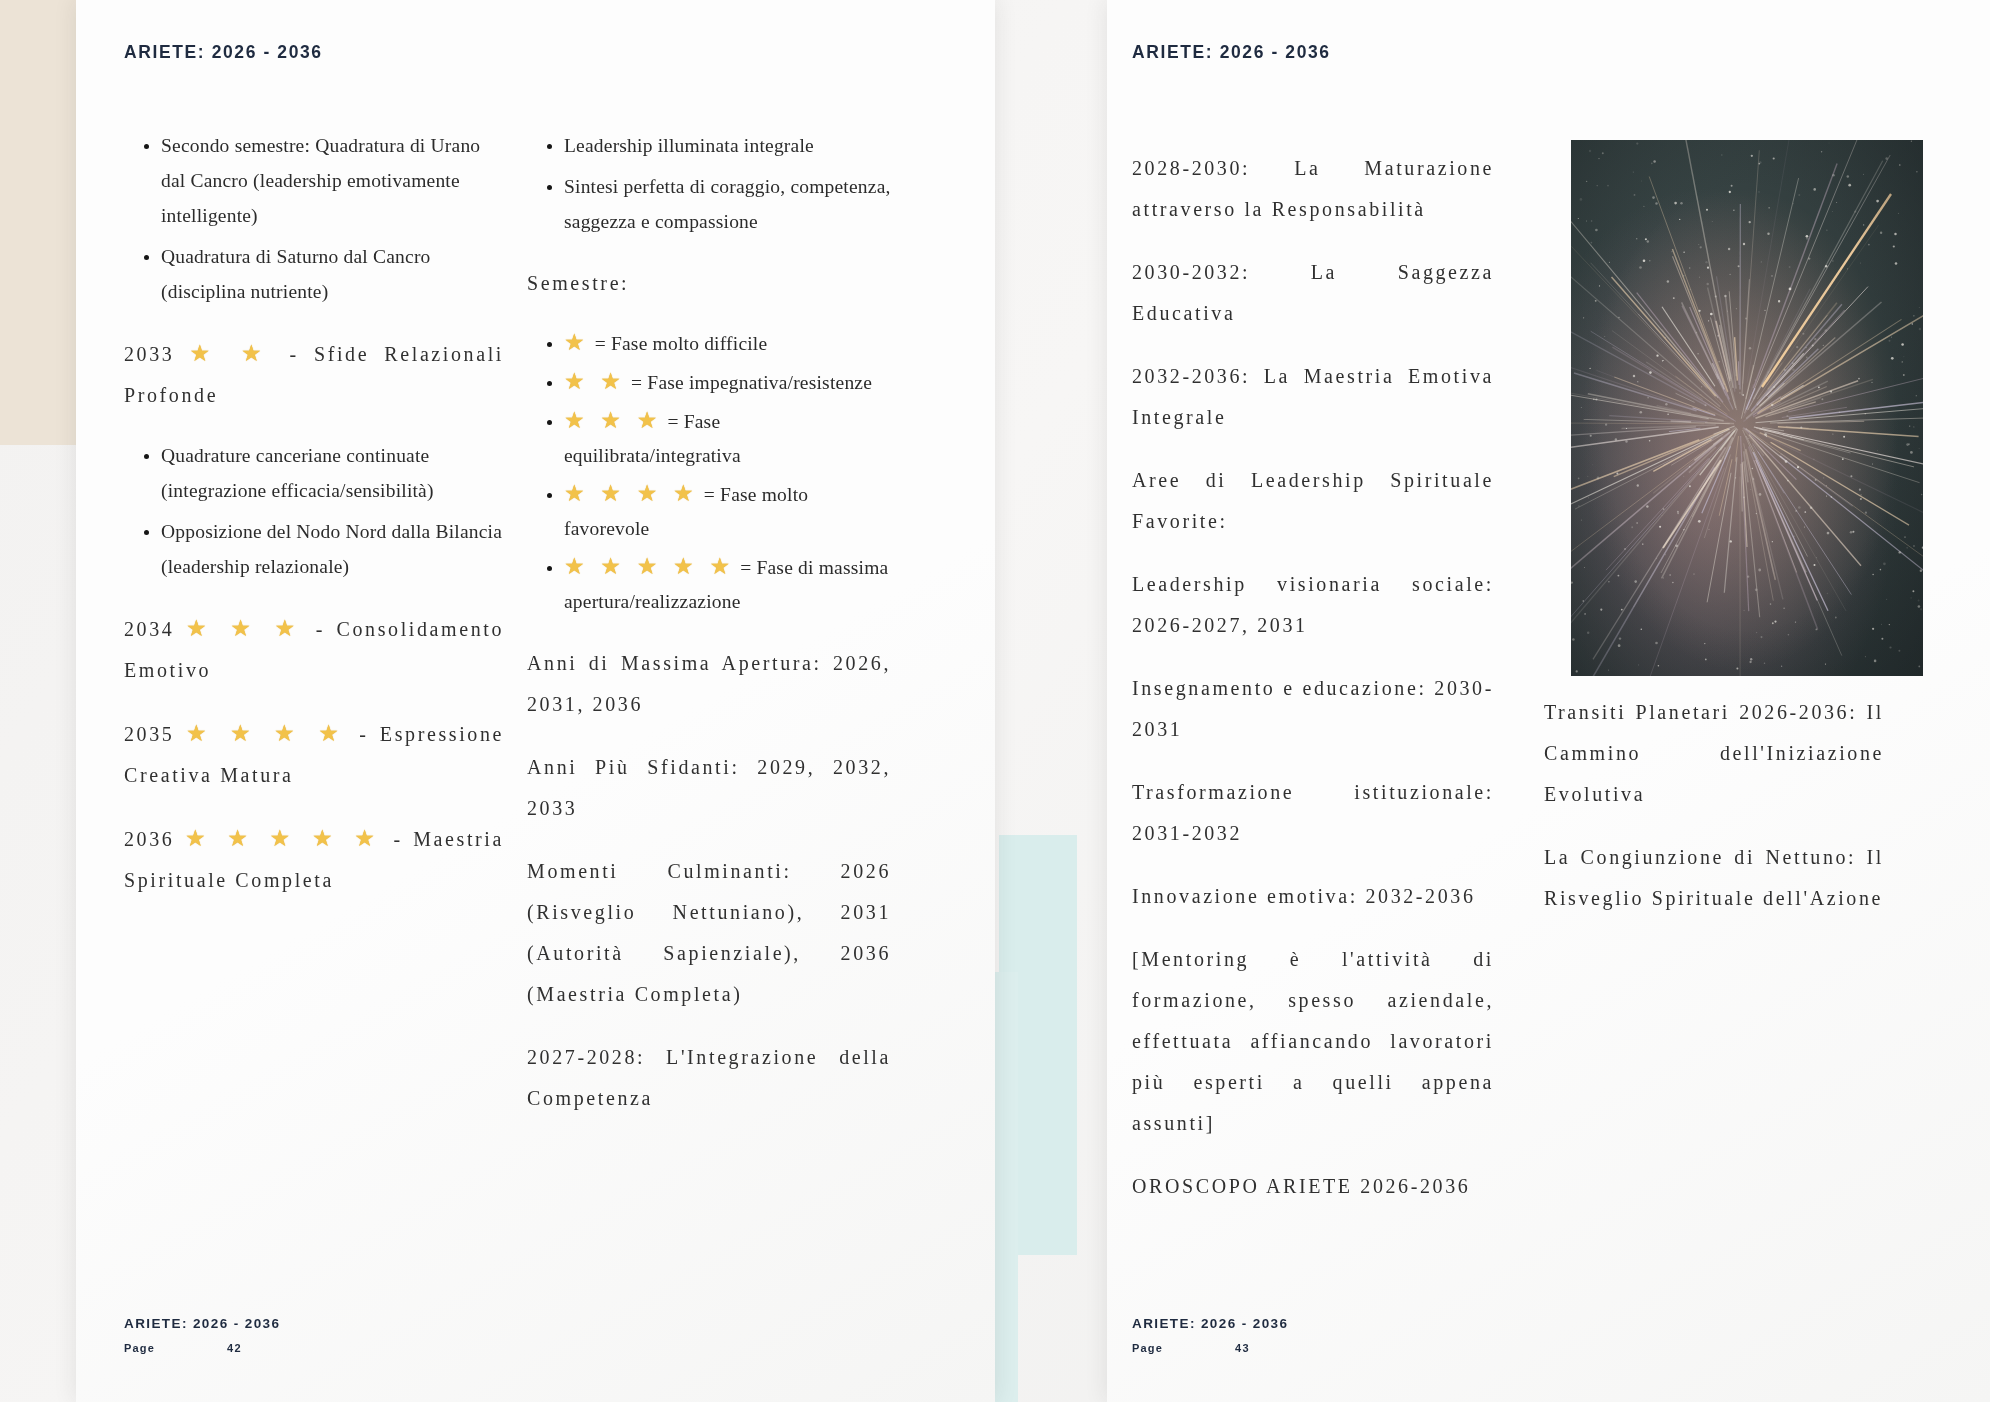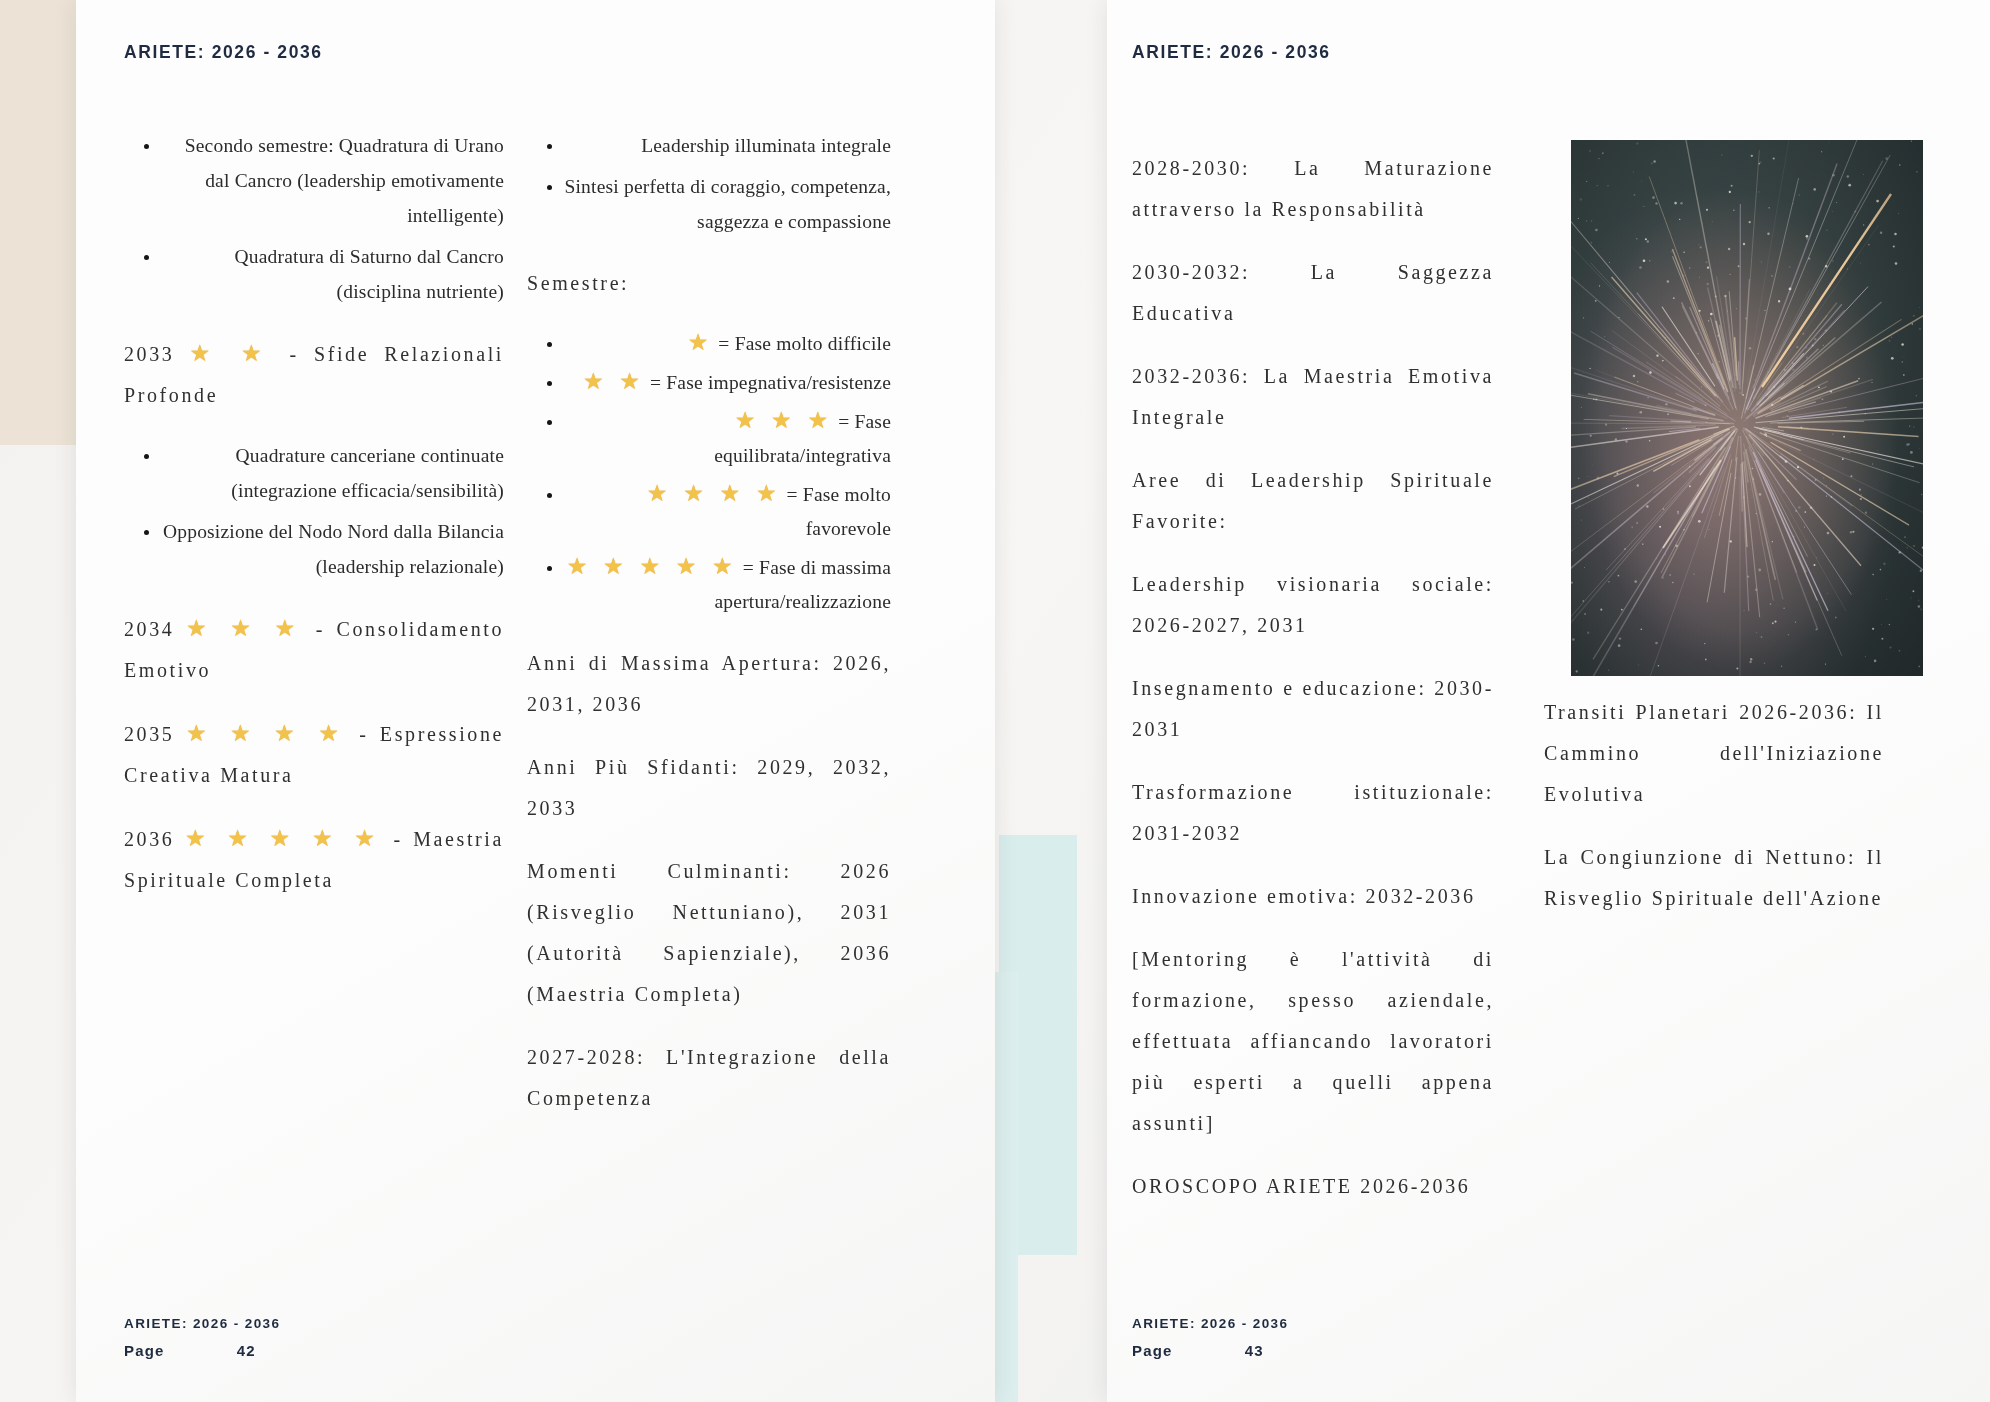"Secondo semestre: Quadratura di Urano" ul.bullets li { text-align: right -> left }
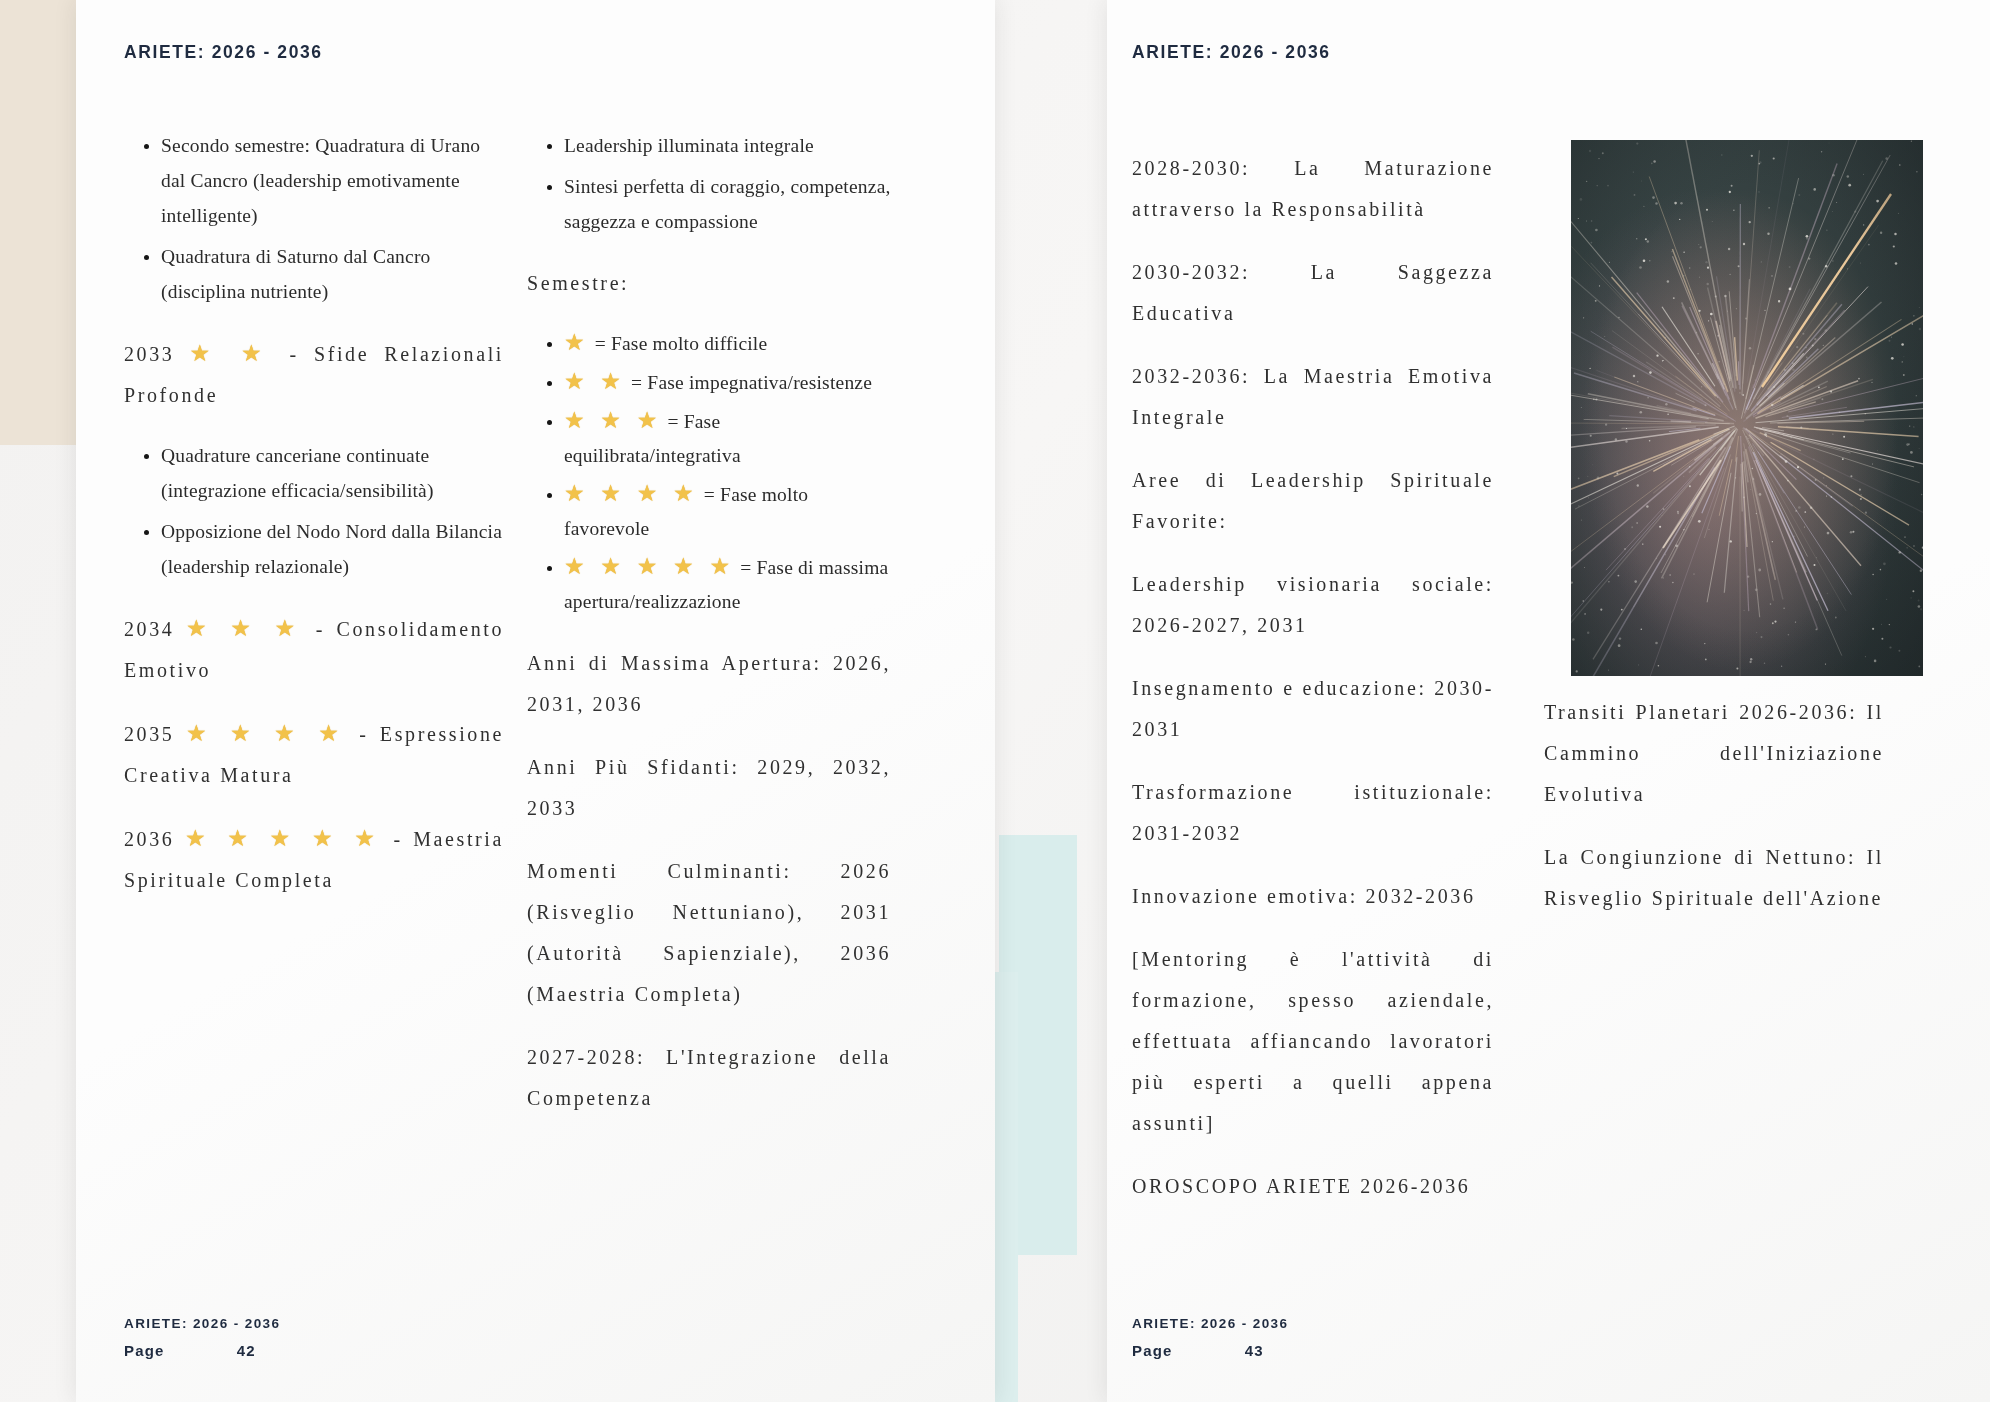"Page 42" .ftr .p { font-size: 15px -> 11px }
